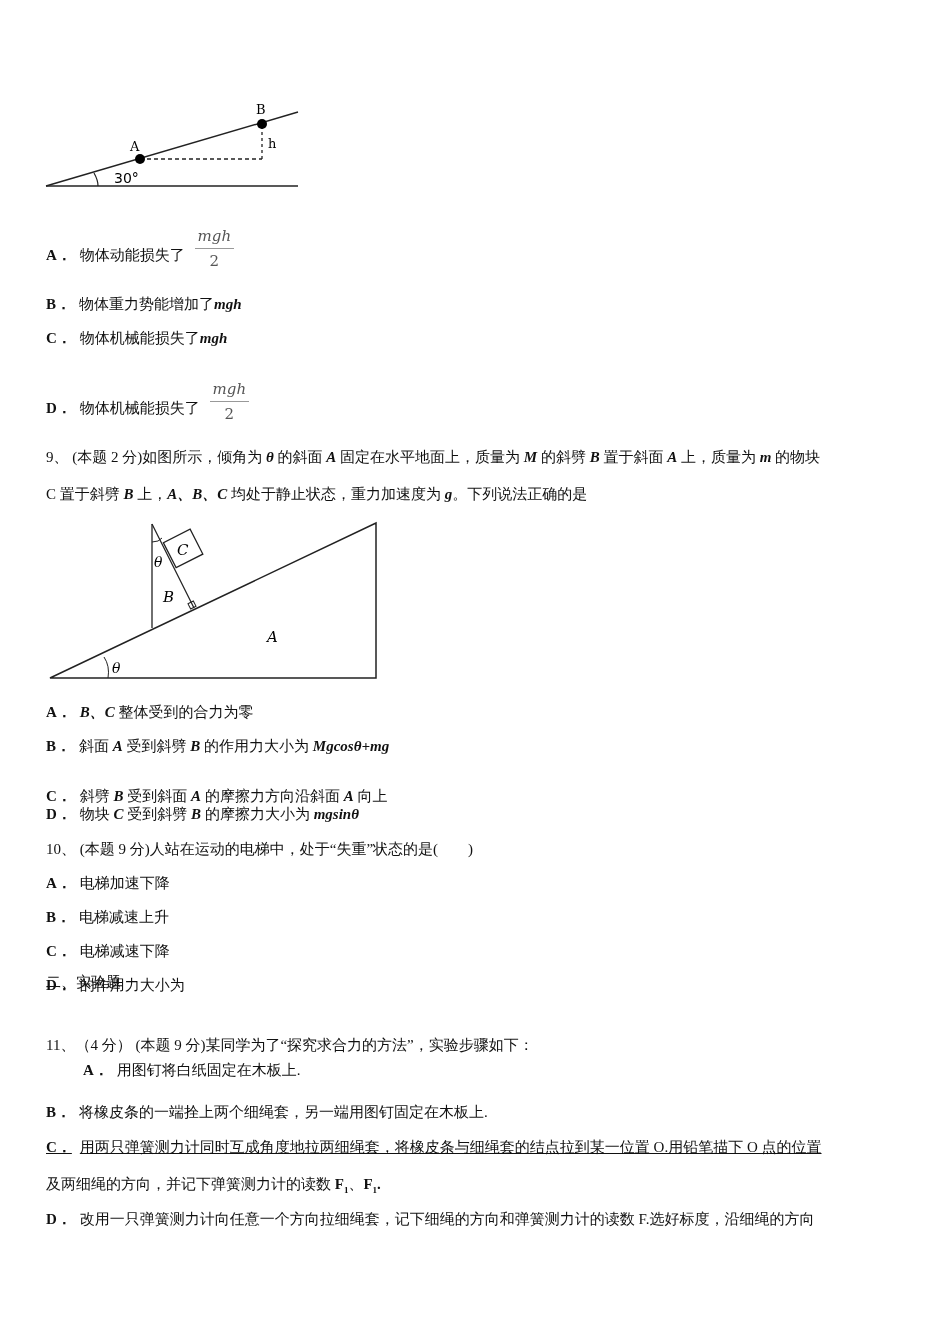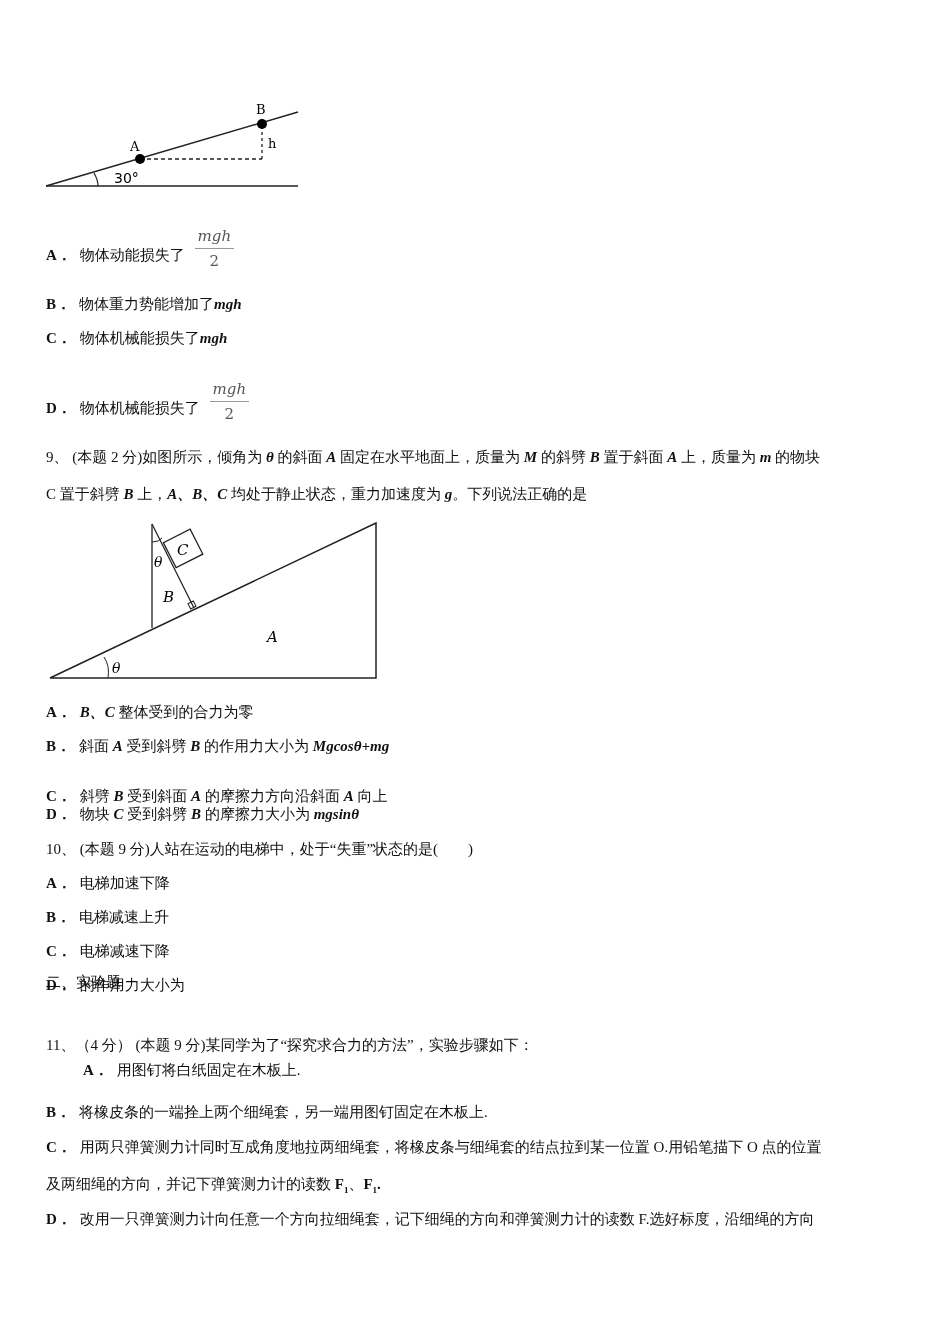"C． 用两只弹簧测力计同时互成角度地拉两细绳套，将橡皮条与细绳套的结点拉到某一位置" div.line { text-decoration: none -> underline }
